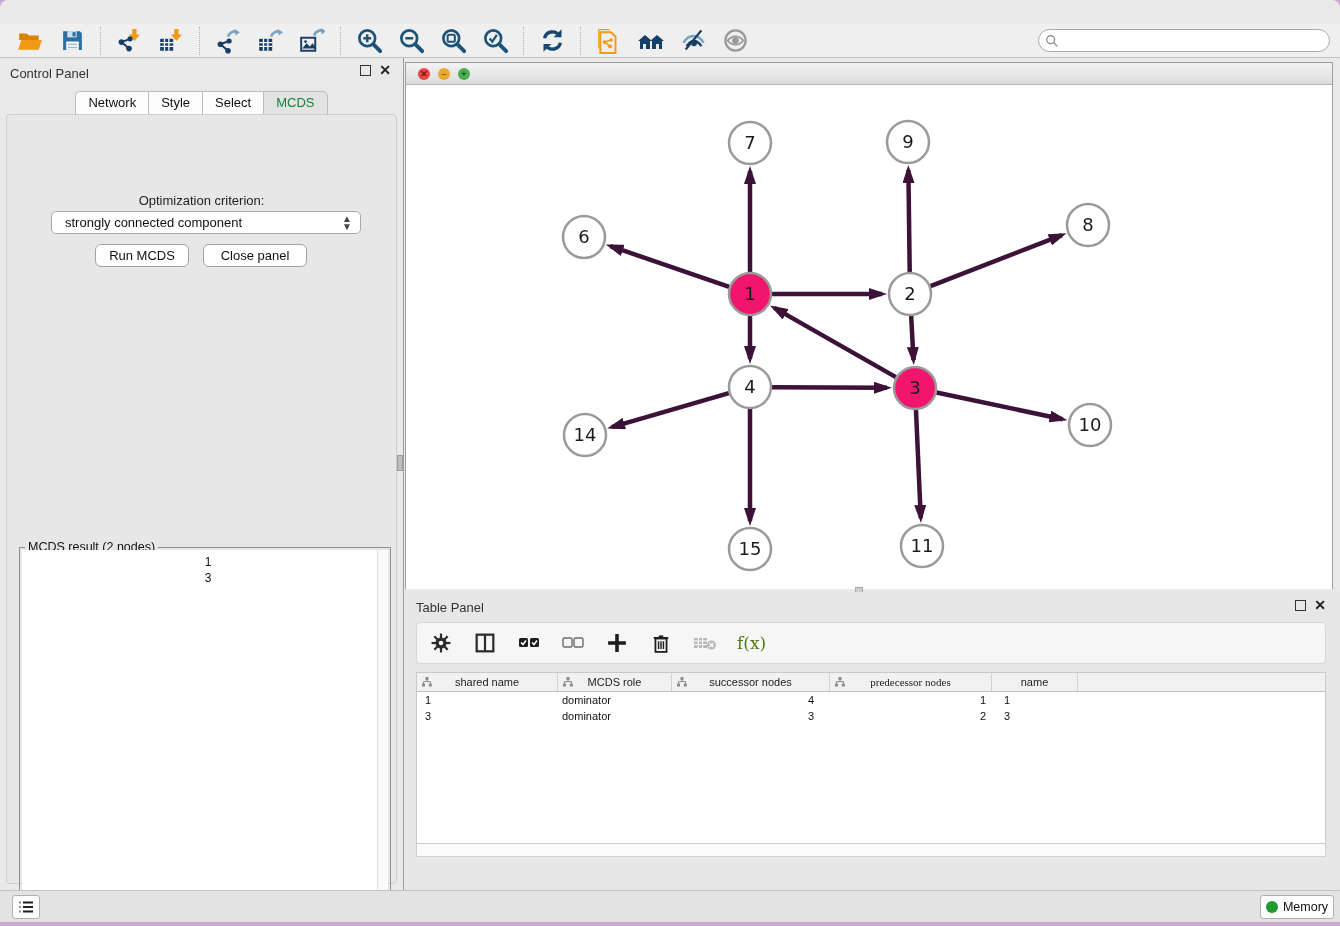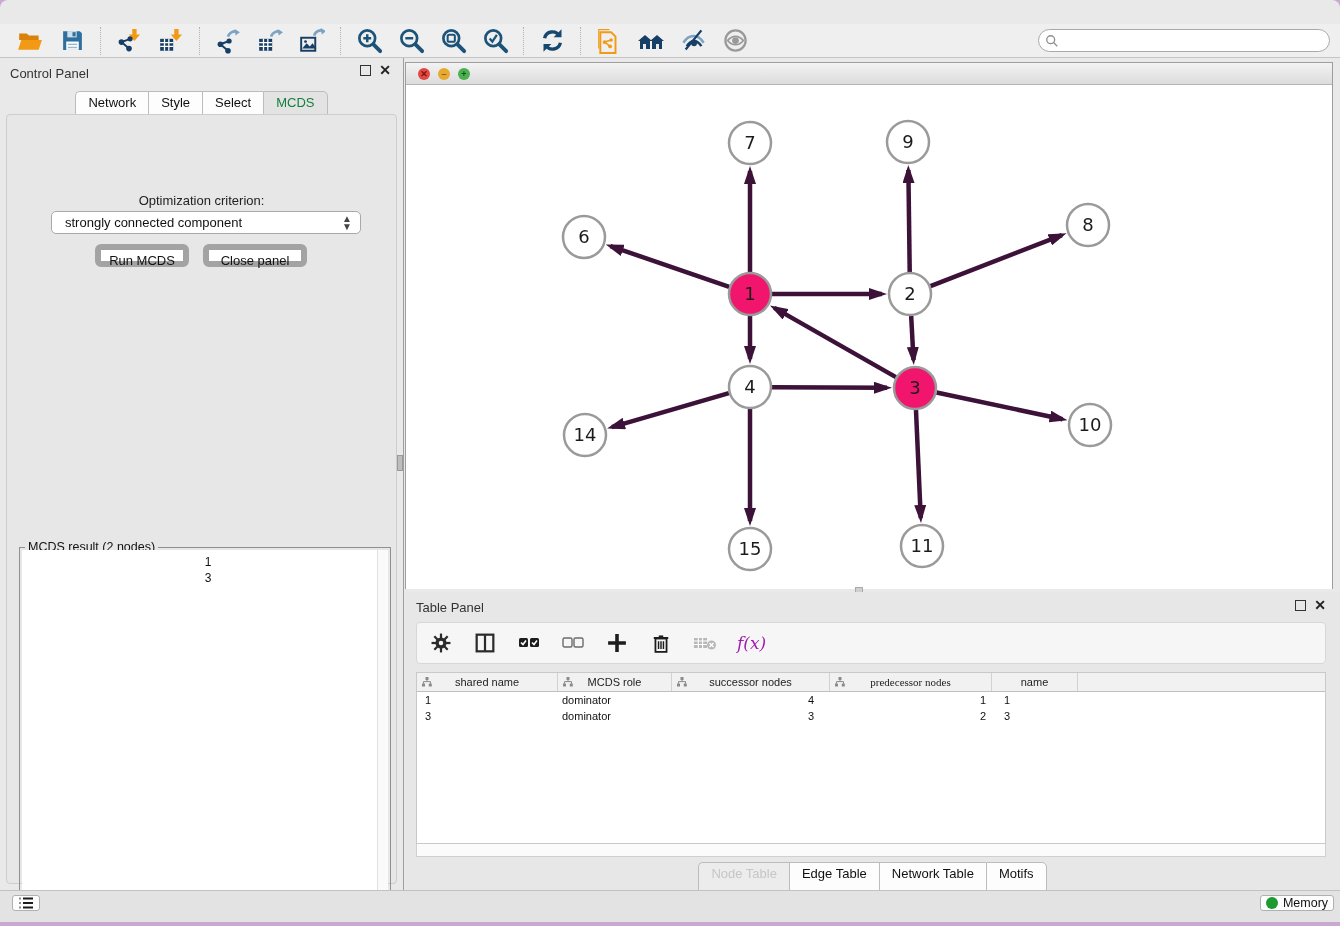"Run MCDS" .btn { border: 6px solid #a3a3a3 -> 1px solid #a3a3a3 }
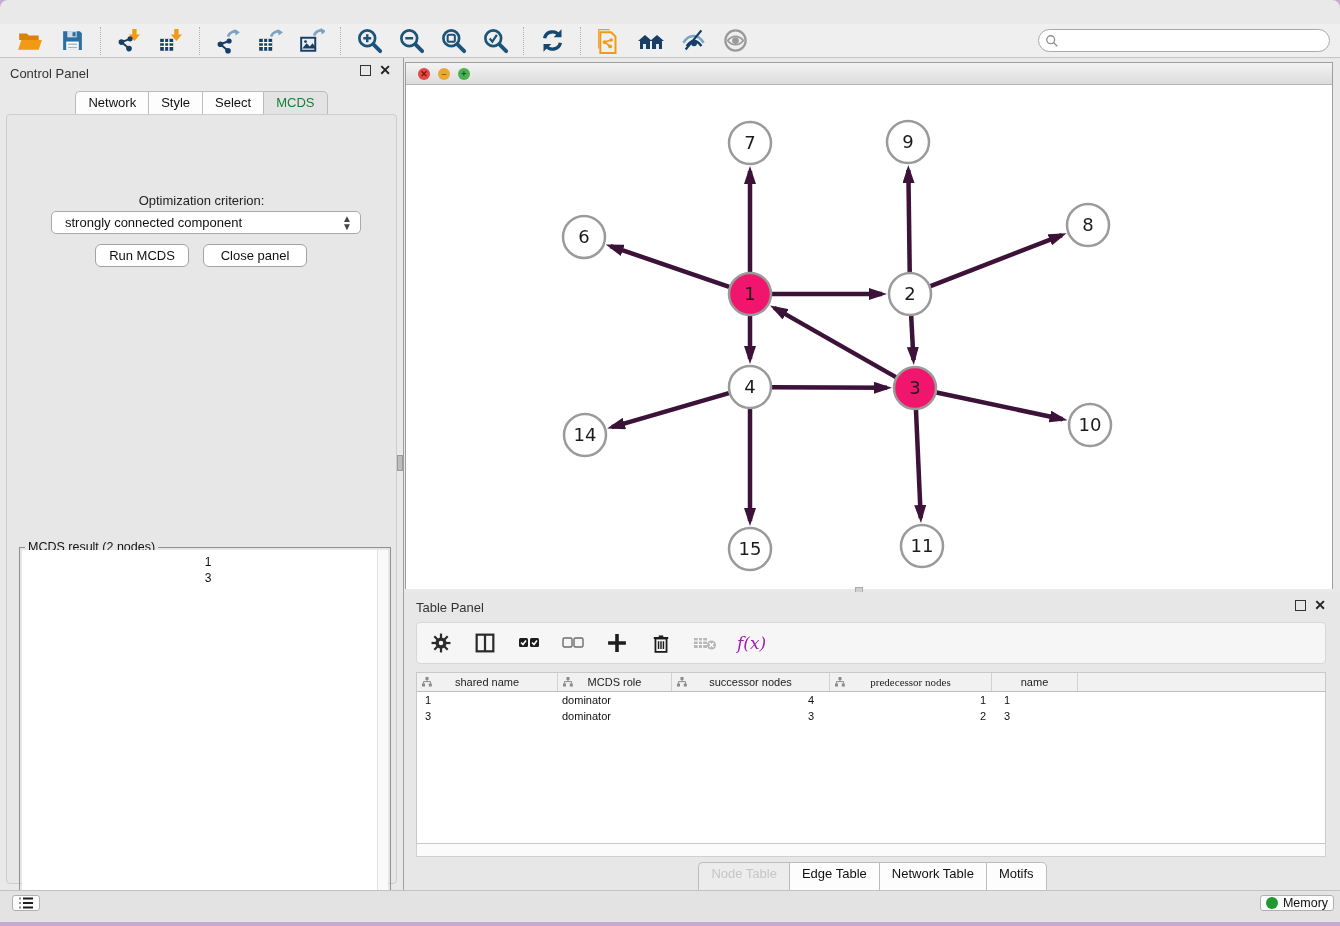"f(x)" .fx { color: #a21caf -> #4d7c0f; font-style: italic -> none }
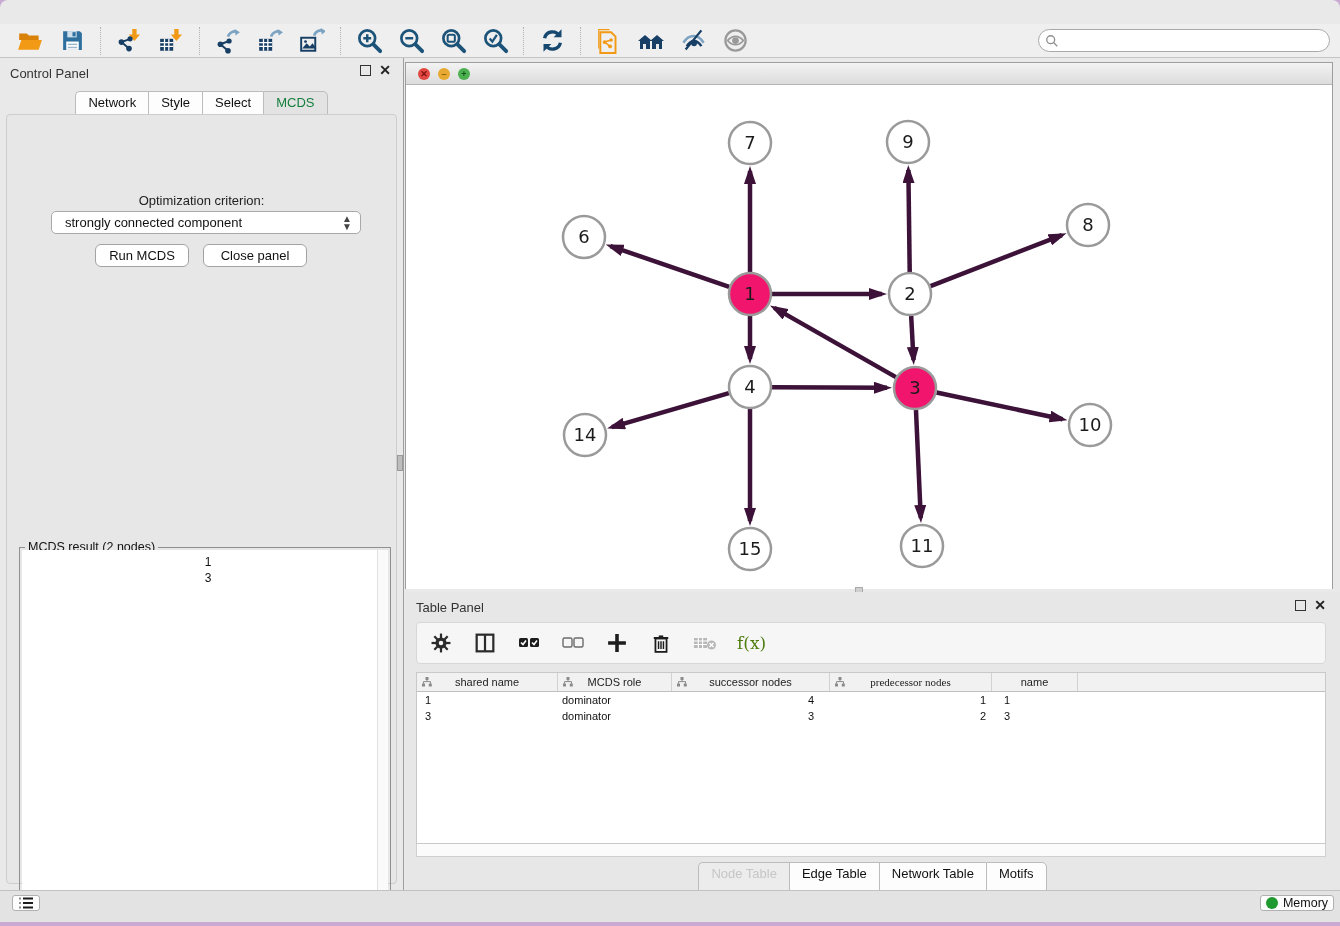"Node Table" div.bottom-tabs { html: <div> <div>Node Table</div> <div>Edge Table</div> <div>Network Table</div> <div>Motifs</div> </div> -> none }
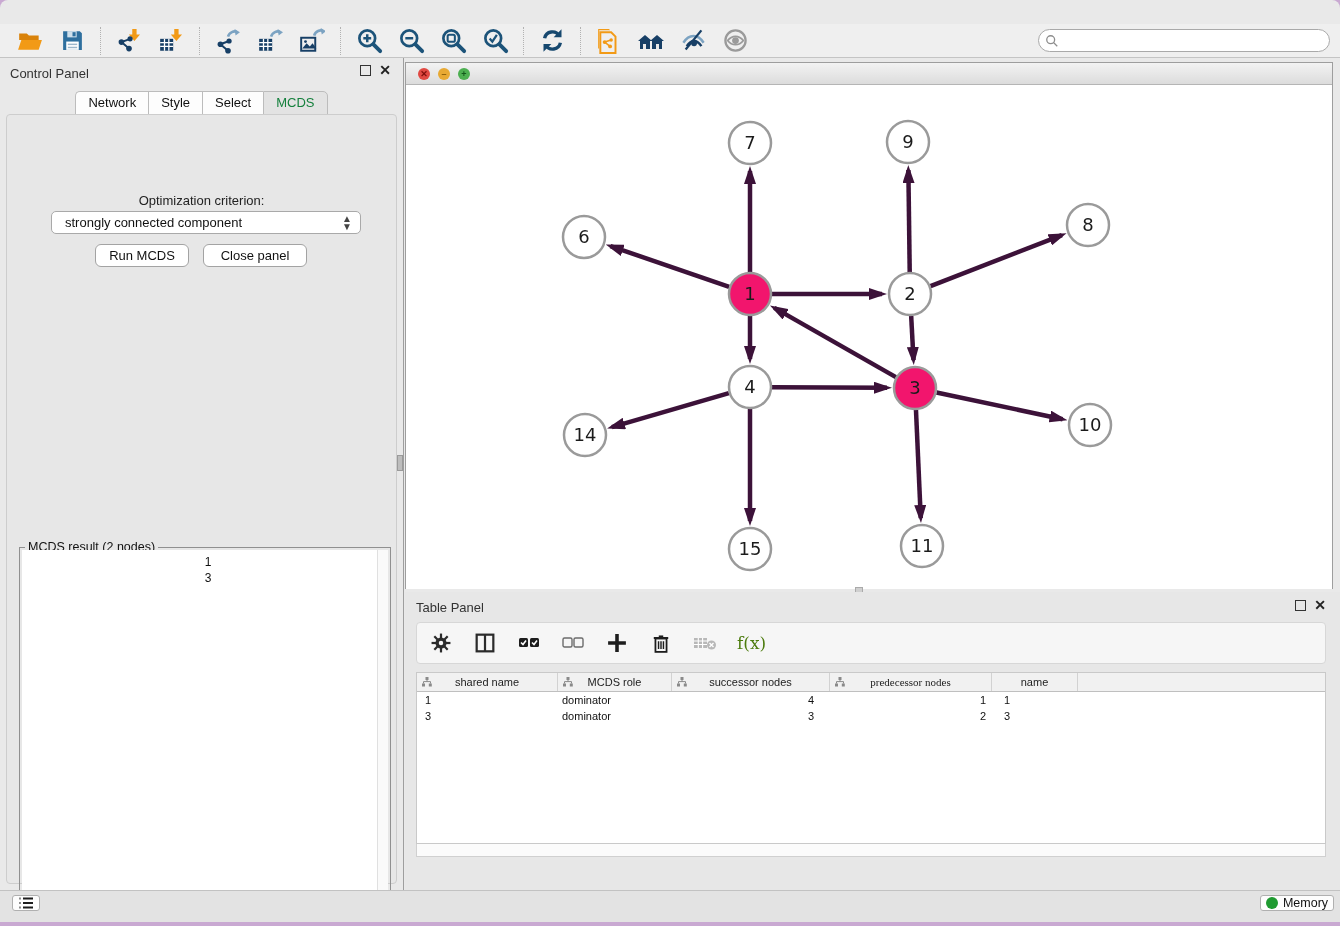"Memory" .sbtn { height: 16px -> 24px }
